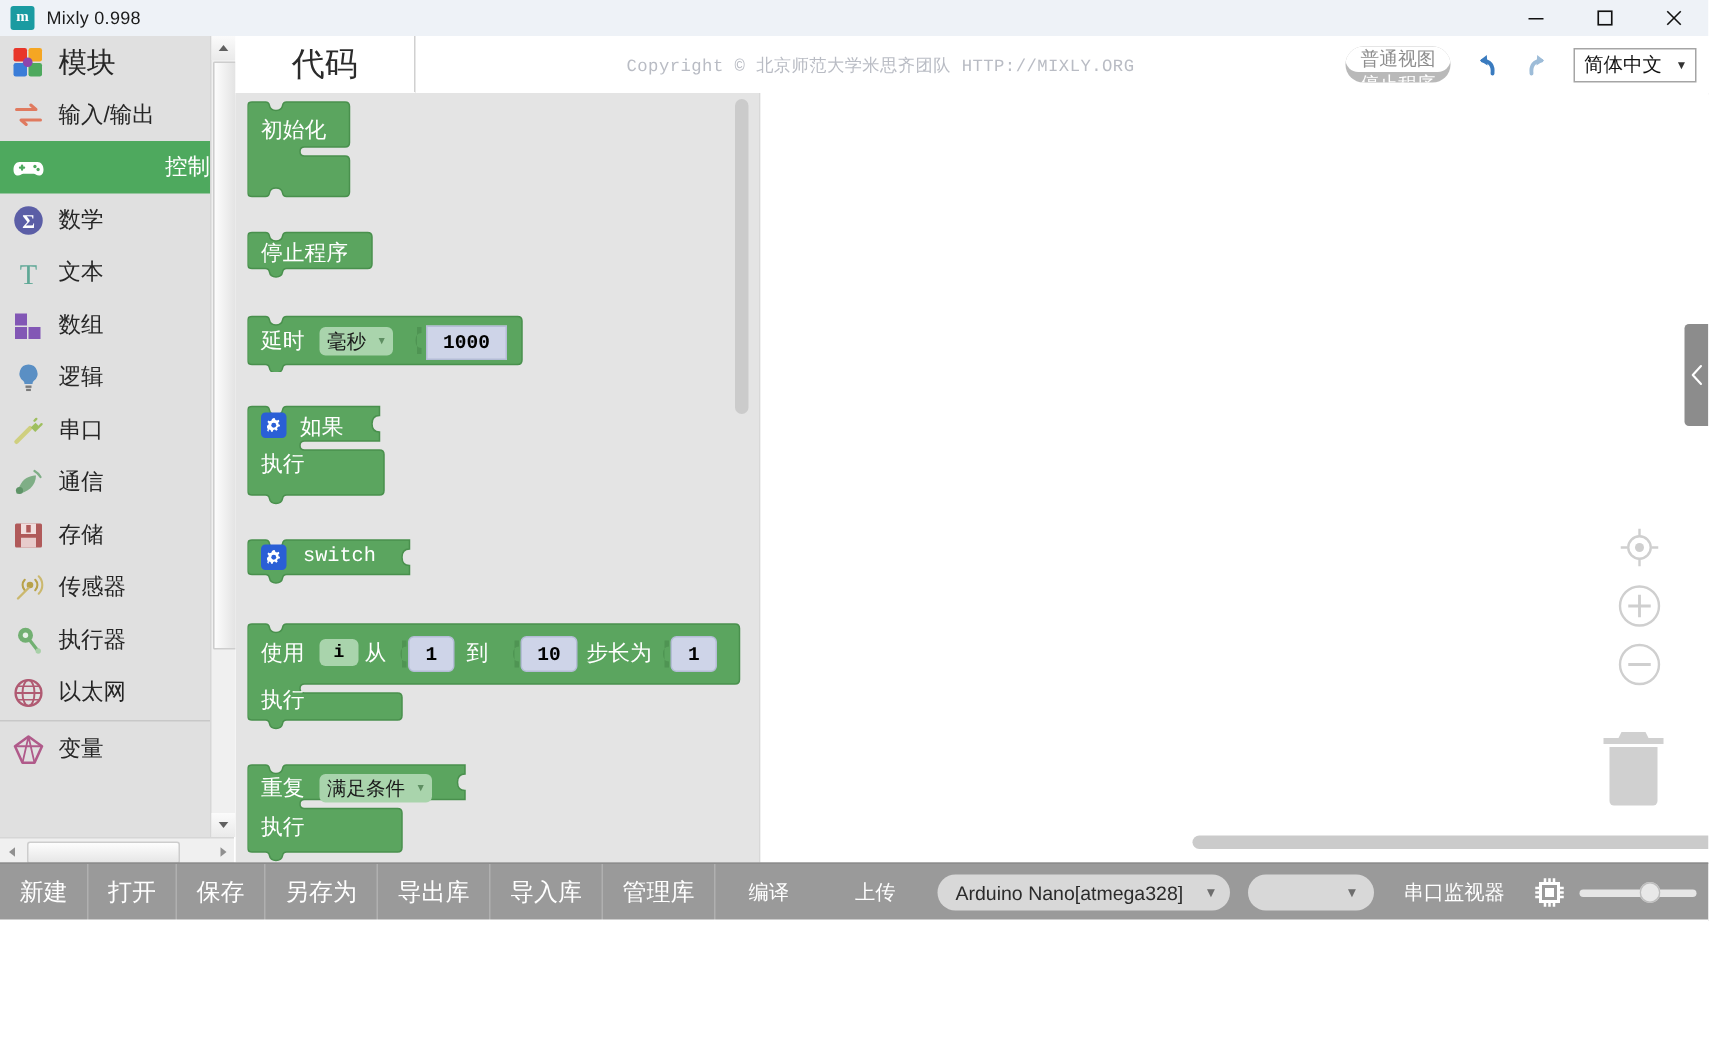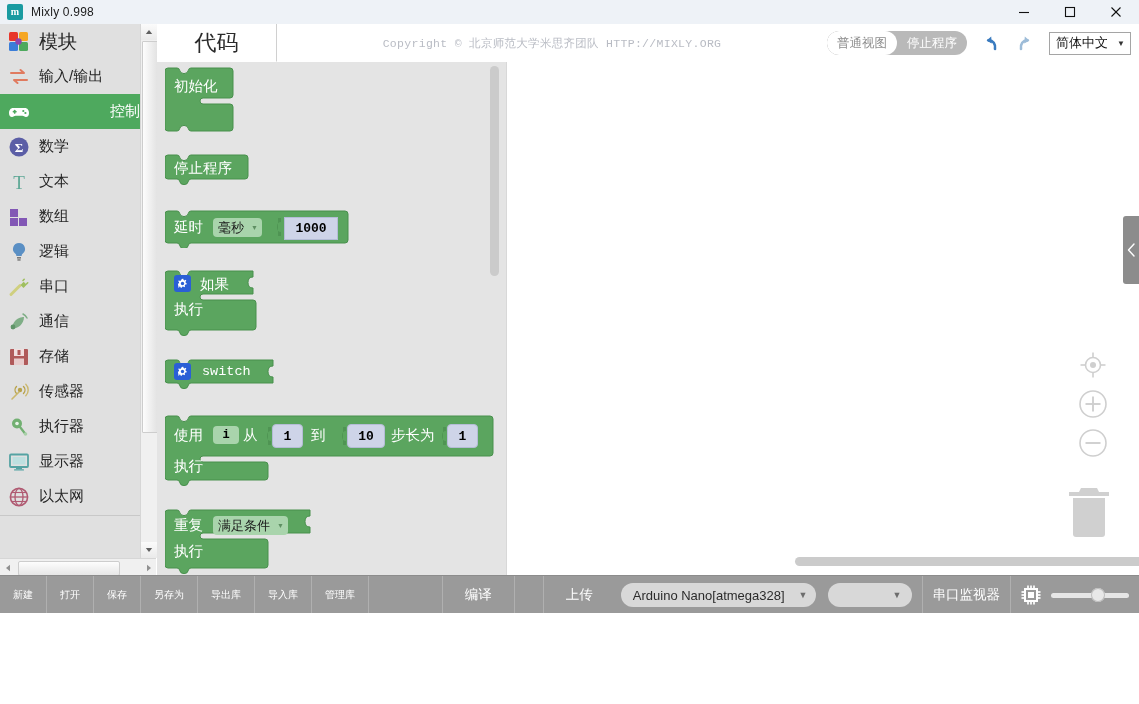"普通视图" .segmented { flex-direction: none -> column }
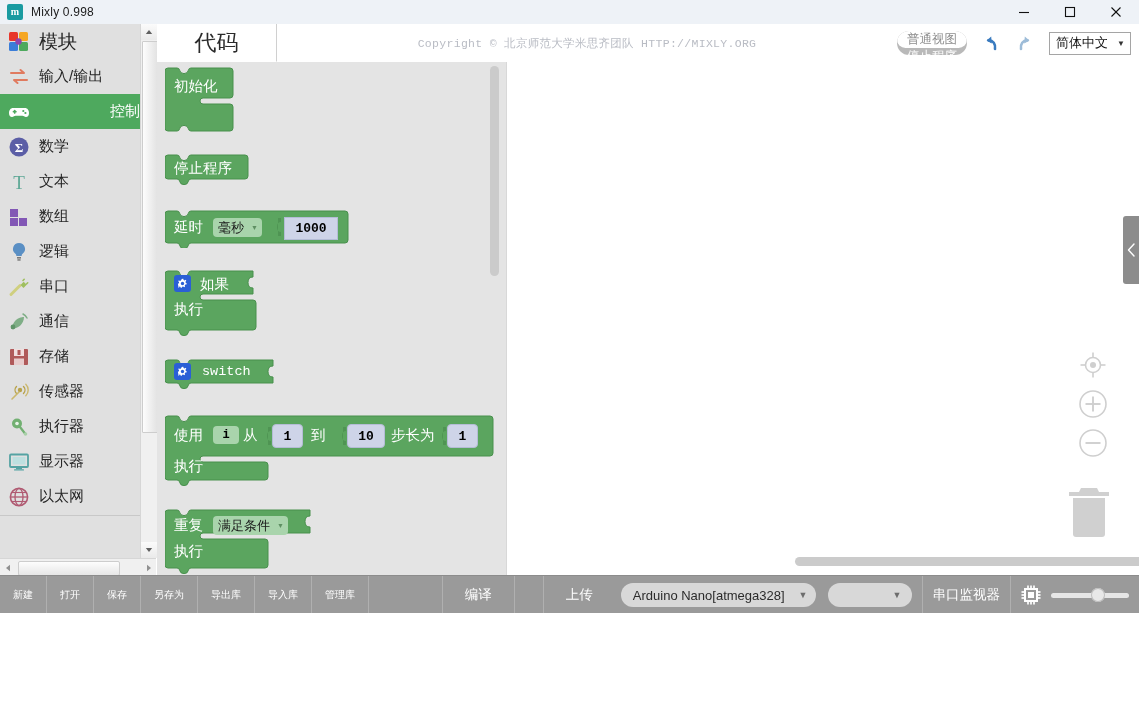"显示器" div.side-item { html: <div> <span> <svg> <rect></rect> <rect></rect> <rect></rect> <rect></rect> </svg> </span> <span>显示器</span> </div> -> none }
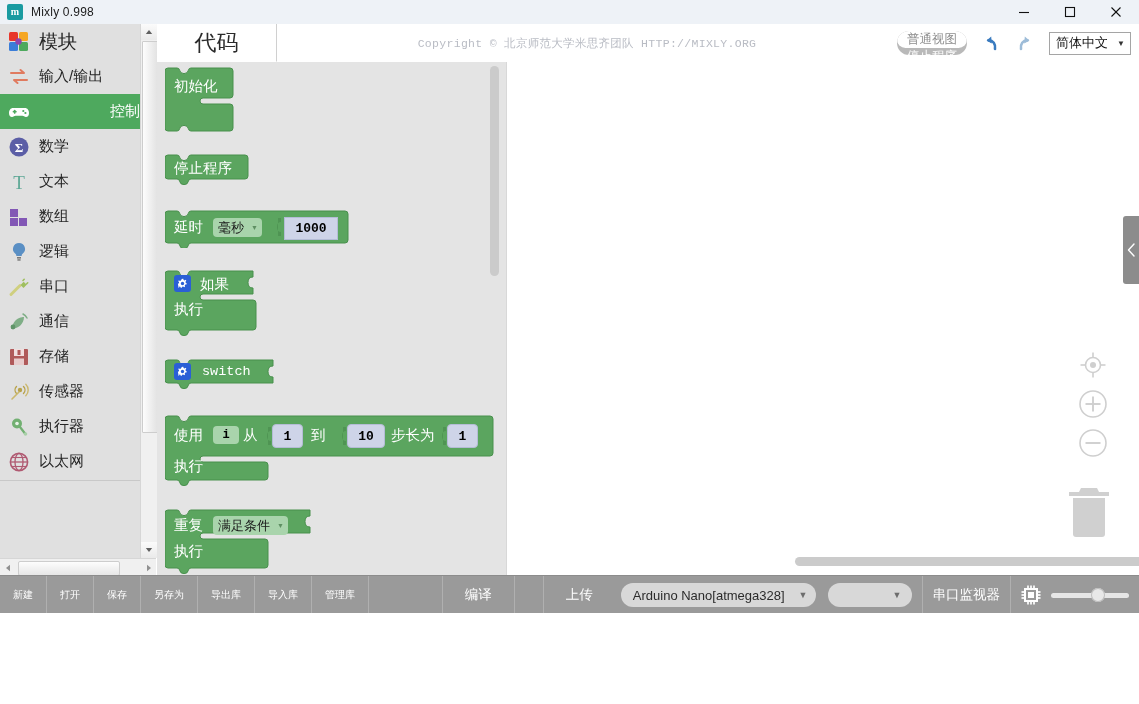"变量" div.side-item { html: none -> <div> <span> <svg> <path></path> <path></path> </svg> </span> <span>变量</span> </div> }
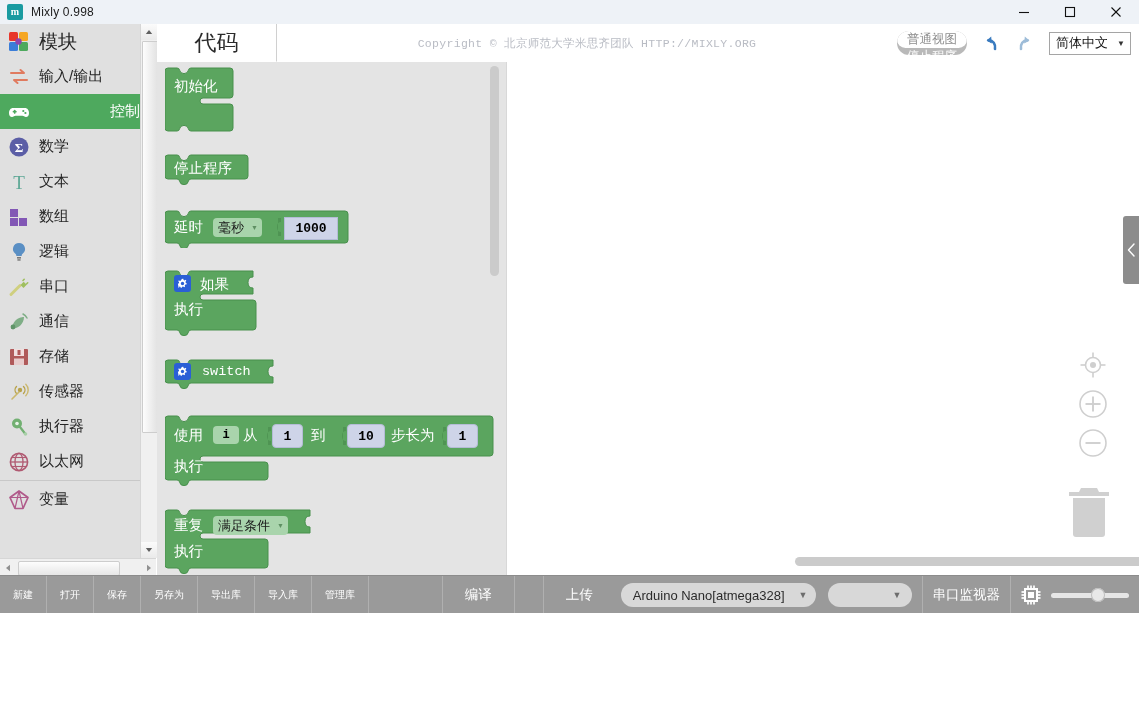"新建" .bb-item { font-size: 10px -> 16px }
